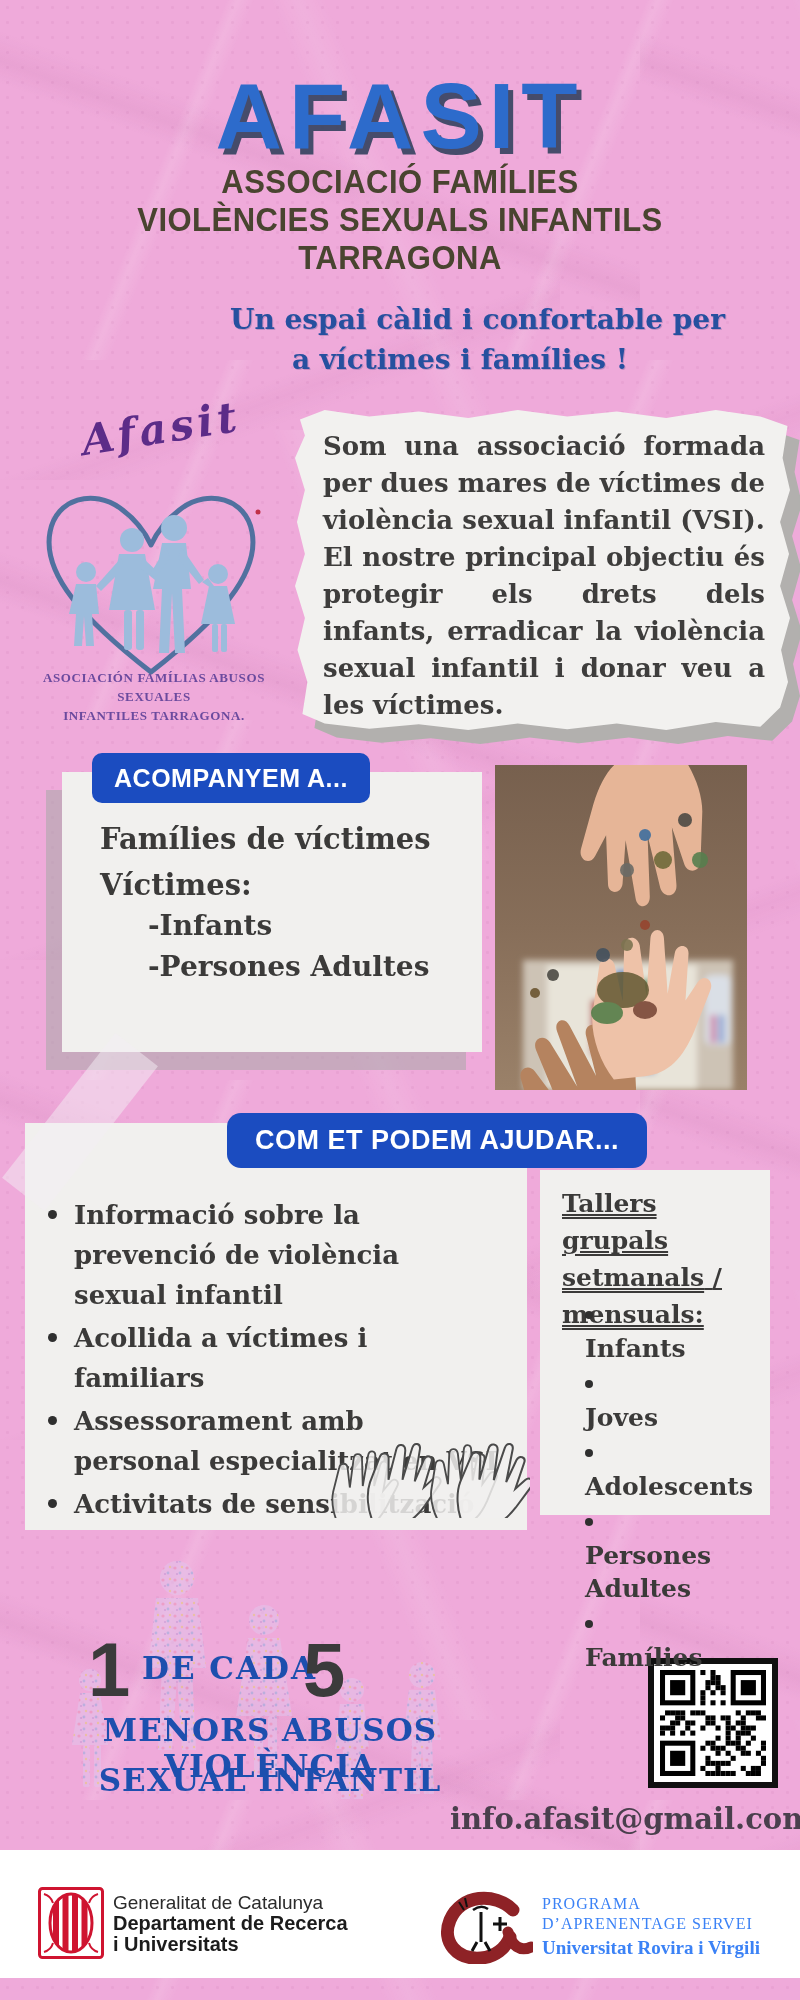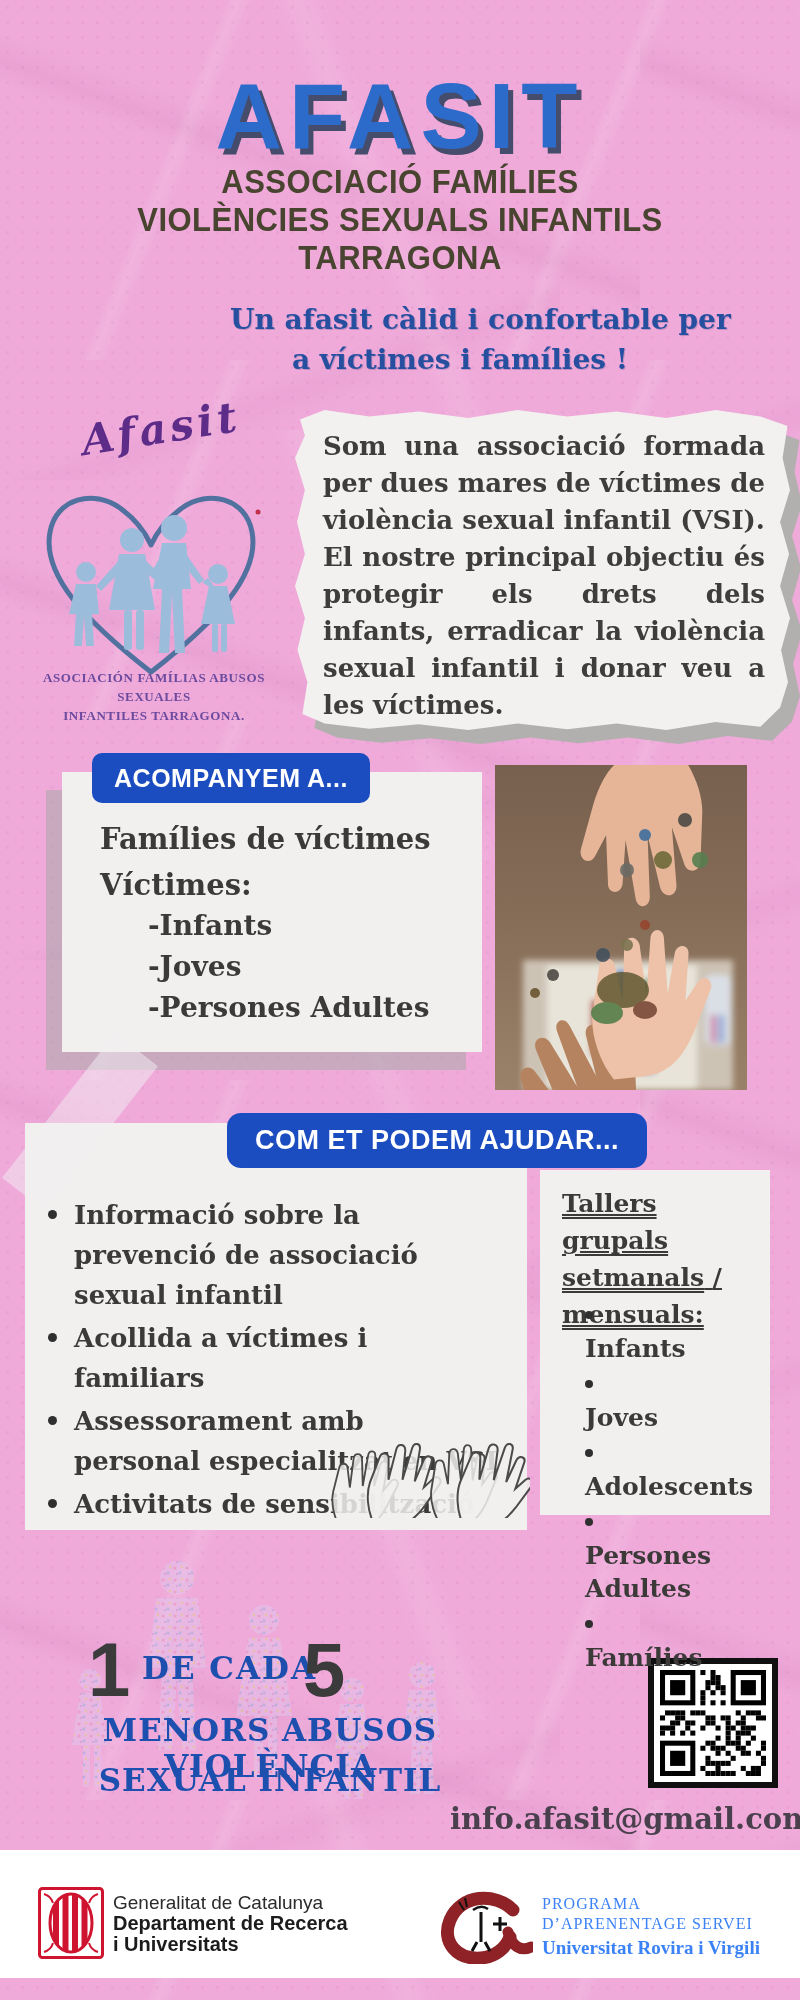"Un afasit càlid i confortable" div { text: afasit -> espai }
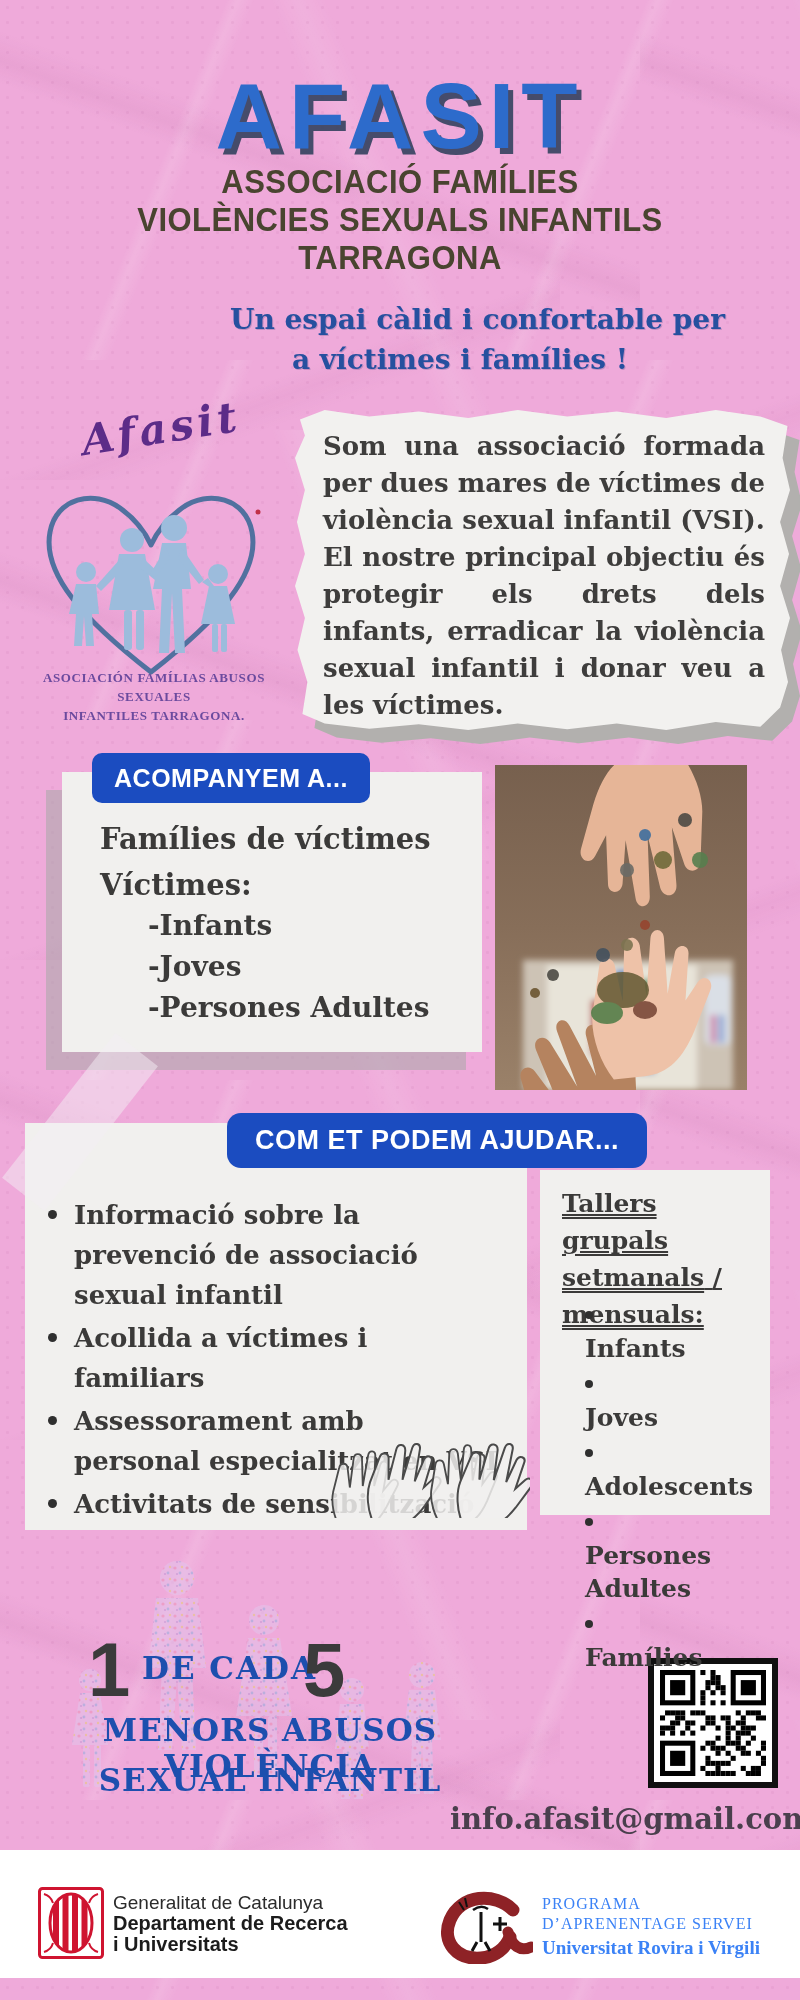"-Joves" div { html: <div>-Joves</div> -> none }
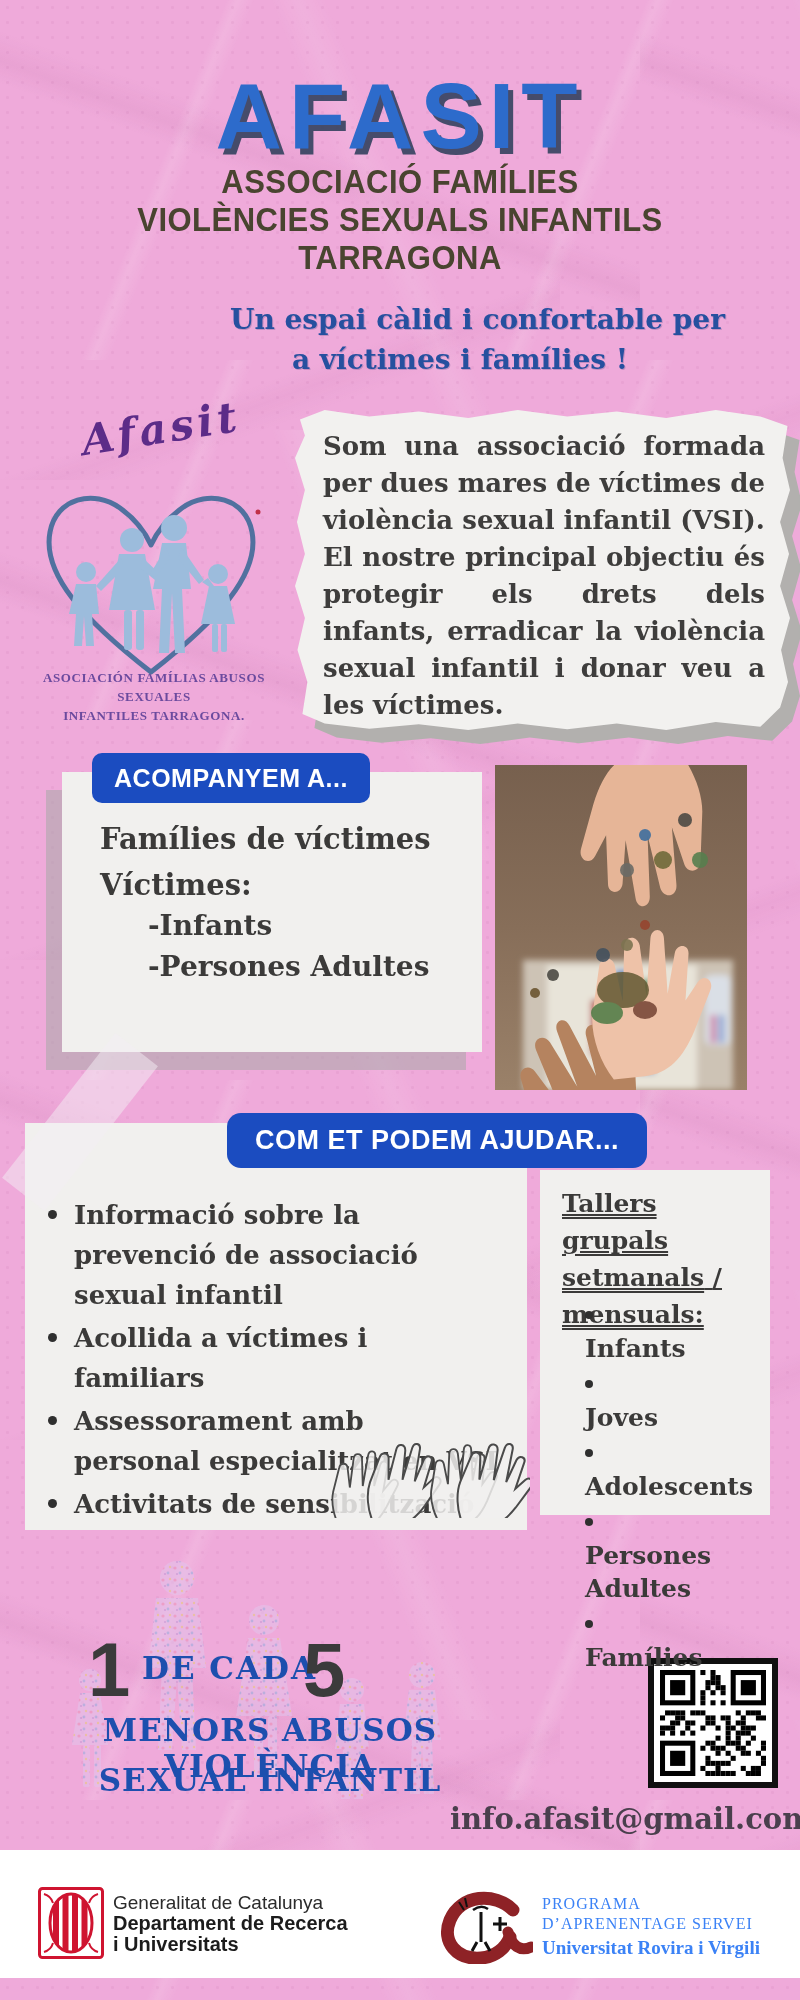"Informació sobre la prevenció de" span { text: associació -> violència }
